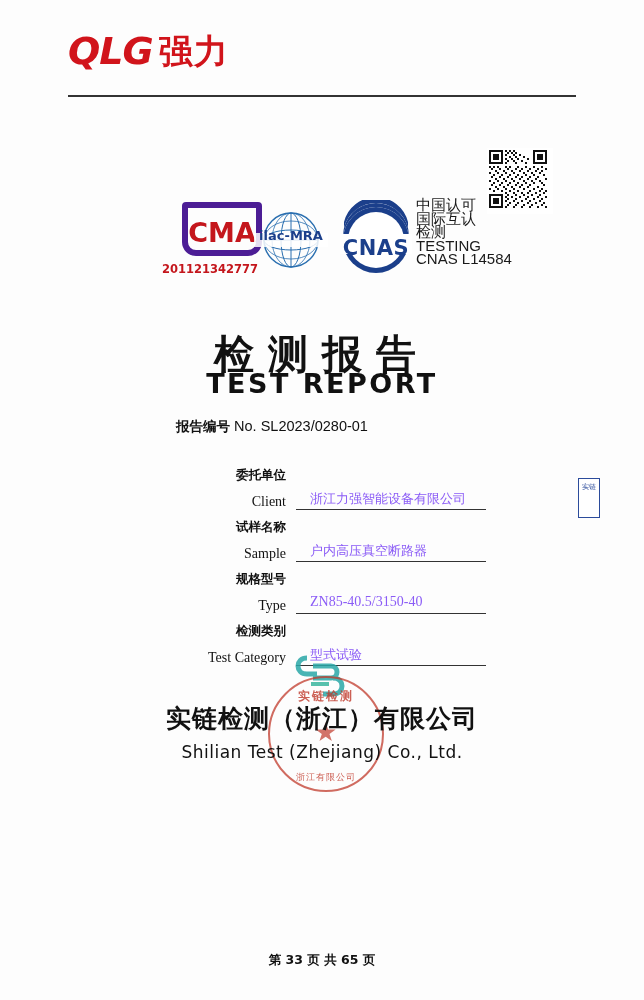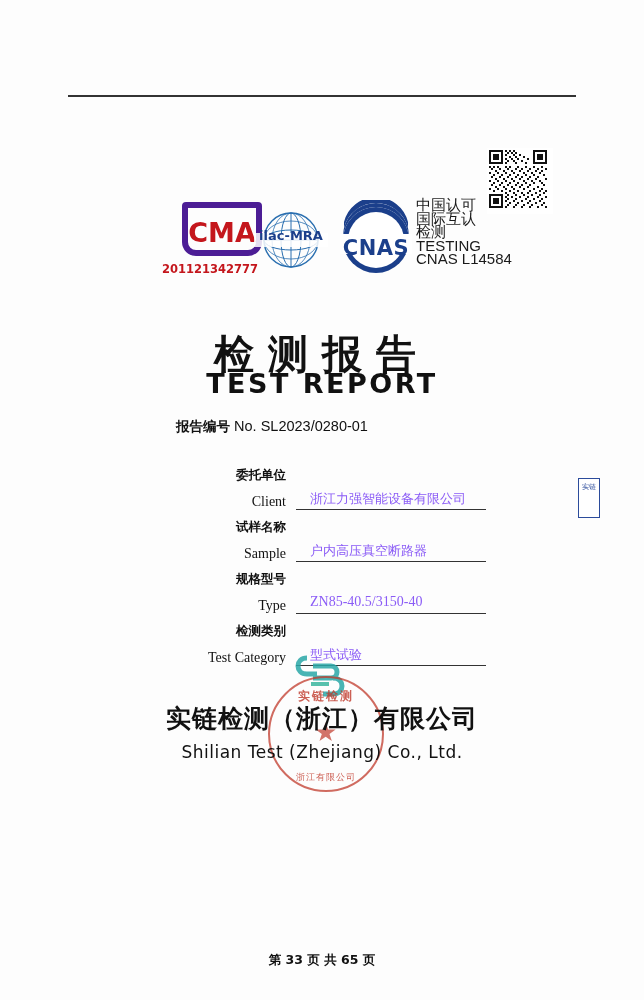"QLG" div.logo { html: none -> <div> <span>QLG</span> <span>强力</span> </div> }
